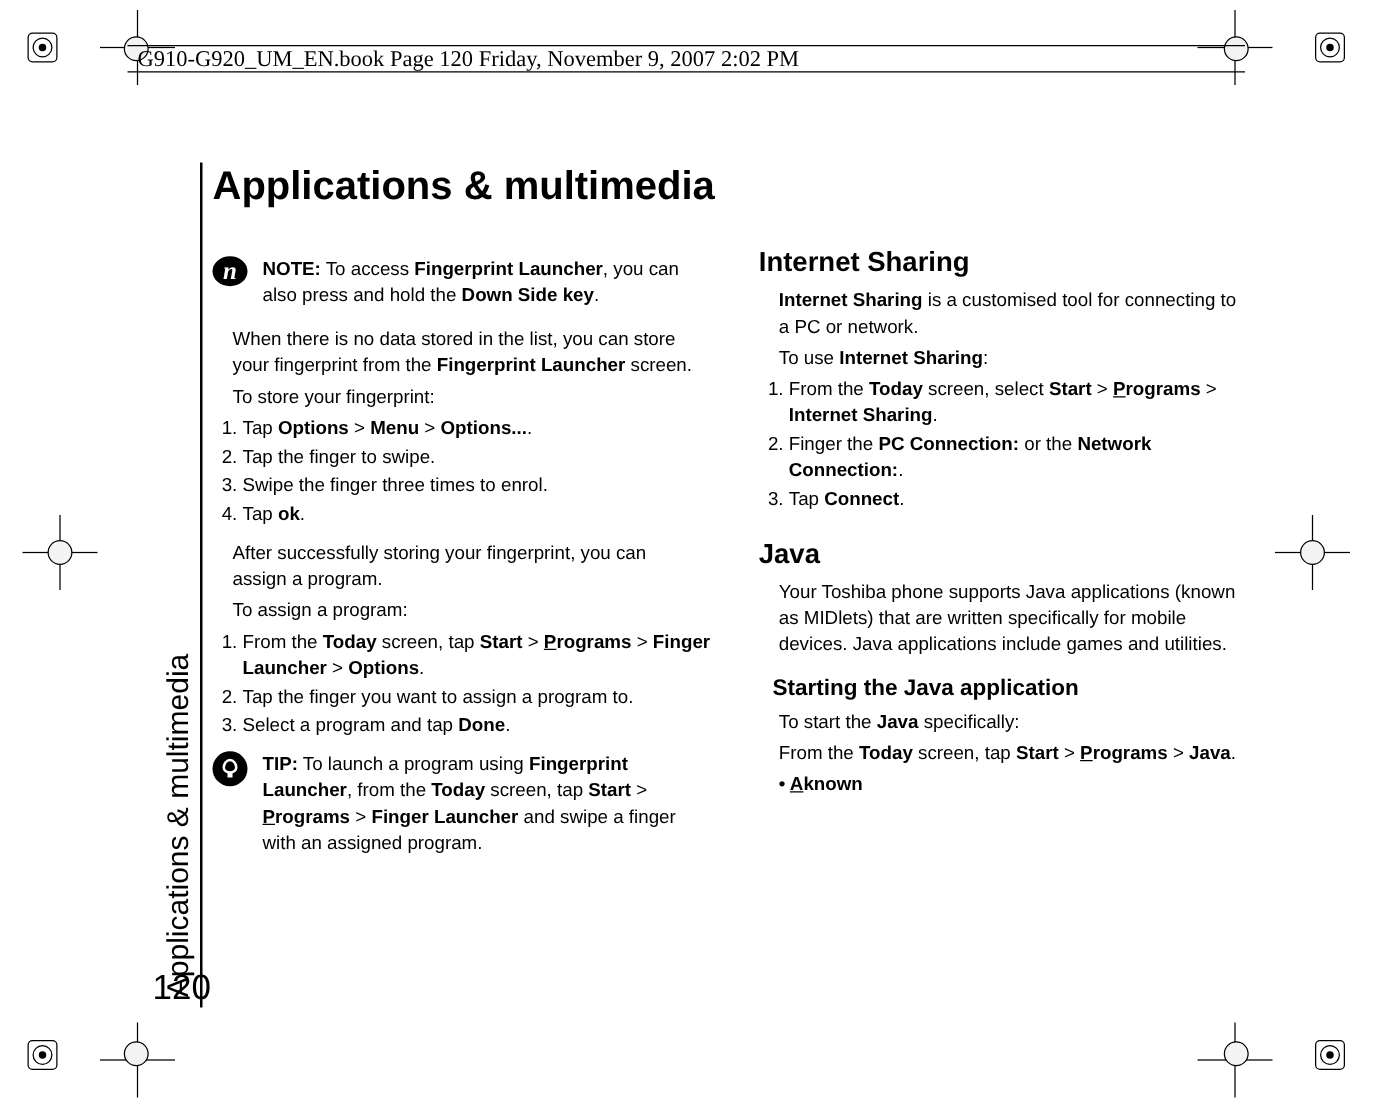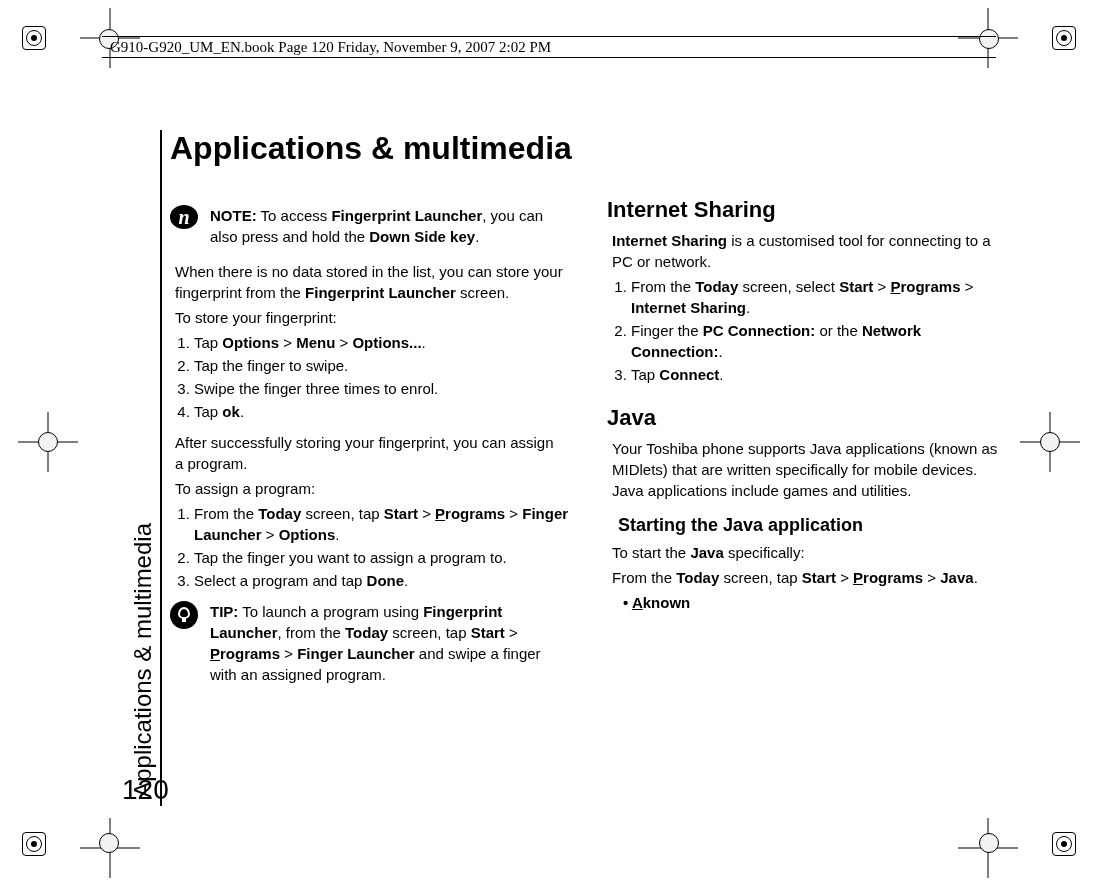"G910-G920_UM_EN.book Page 120 Friday," .header-line { font-size: 15px -> 18px }
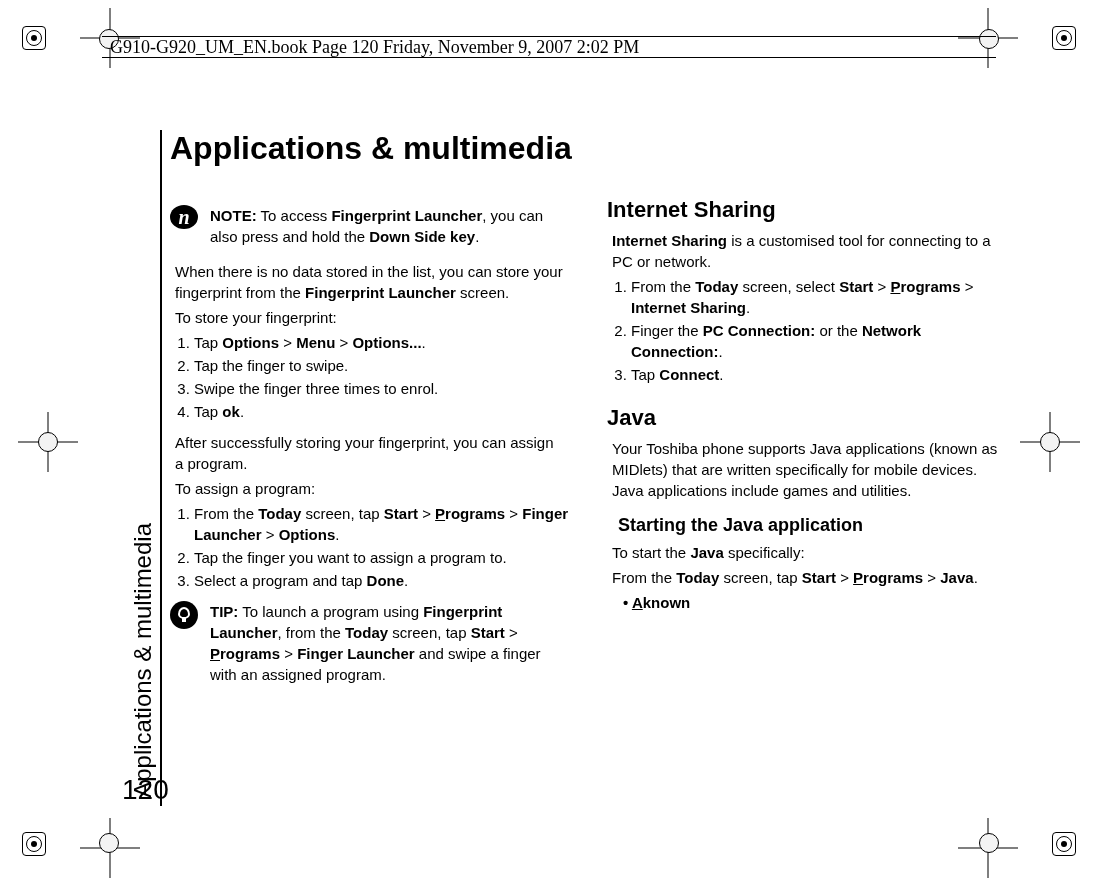"Internet Sharing is a customised" p { margin: 4px 5px -> 4px 16px }
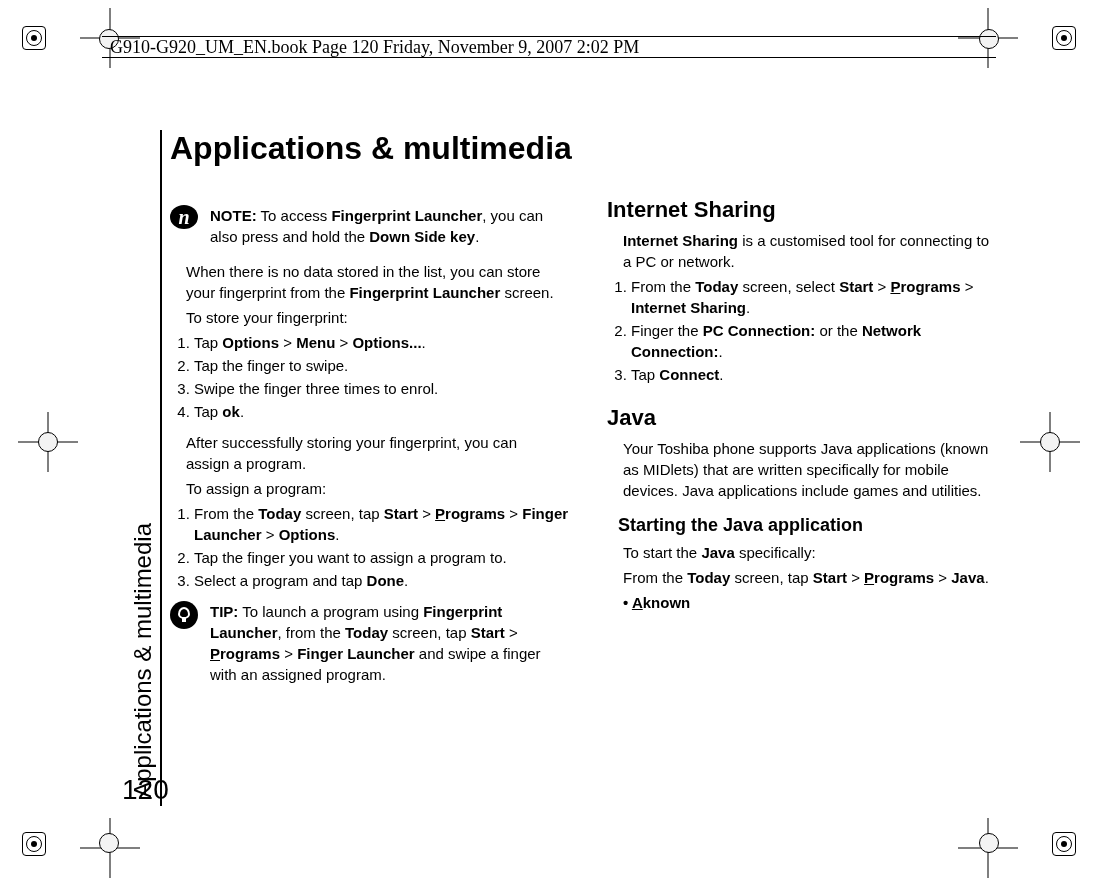"To use Internet Sharing:" p { html: none -> <p><span>To use </span><span>Internet Sharing</span><span>:</span></p> }
